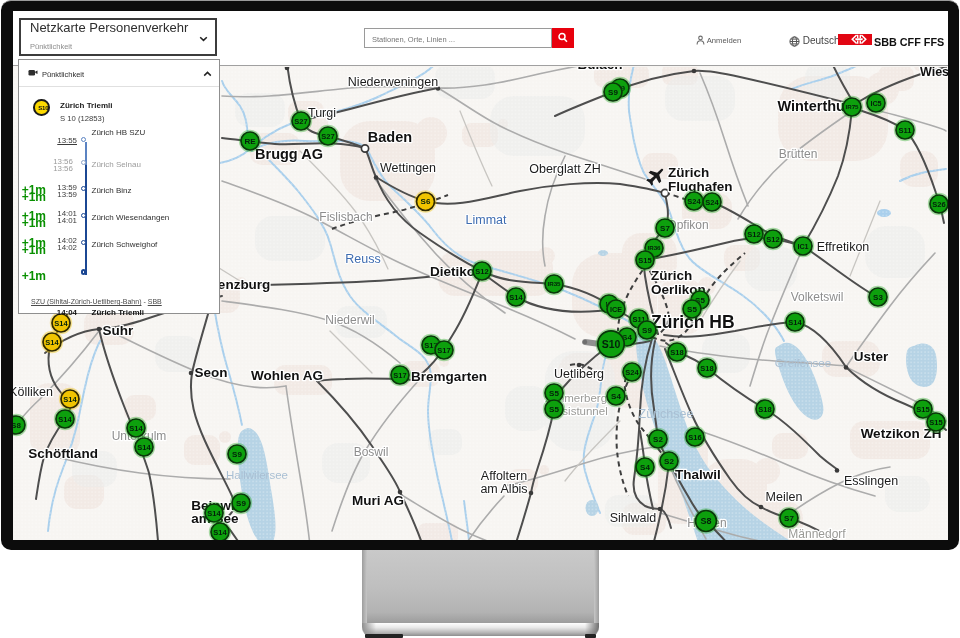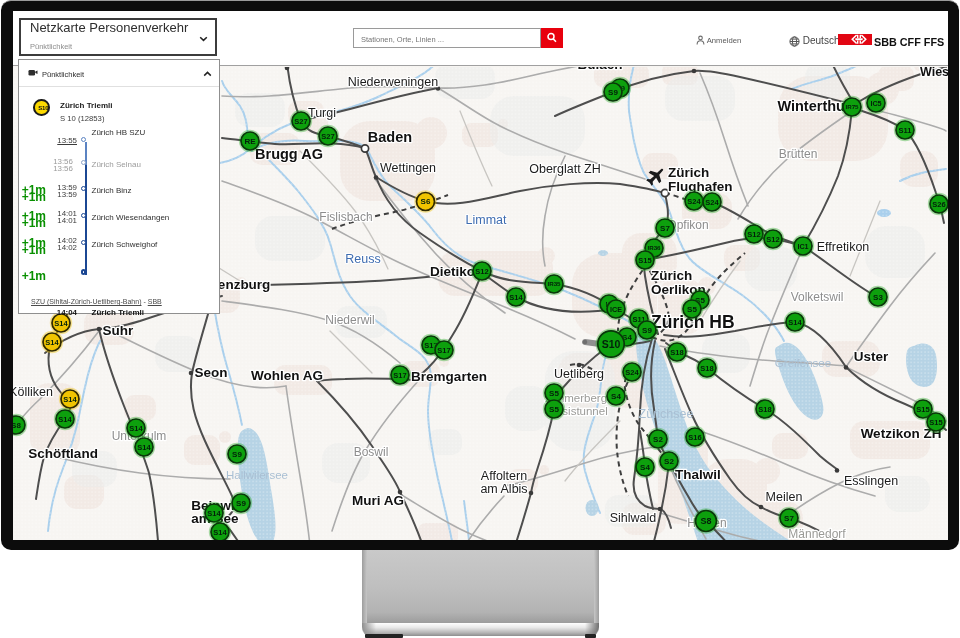"Stationen, Orte, Linien ..." .search { left: 340px -> 351px }
